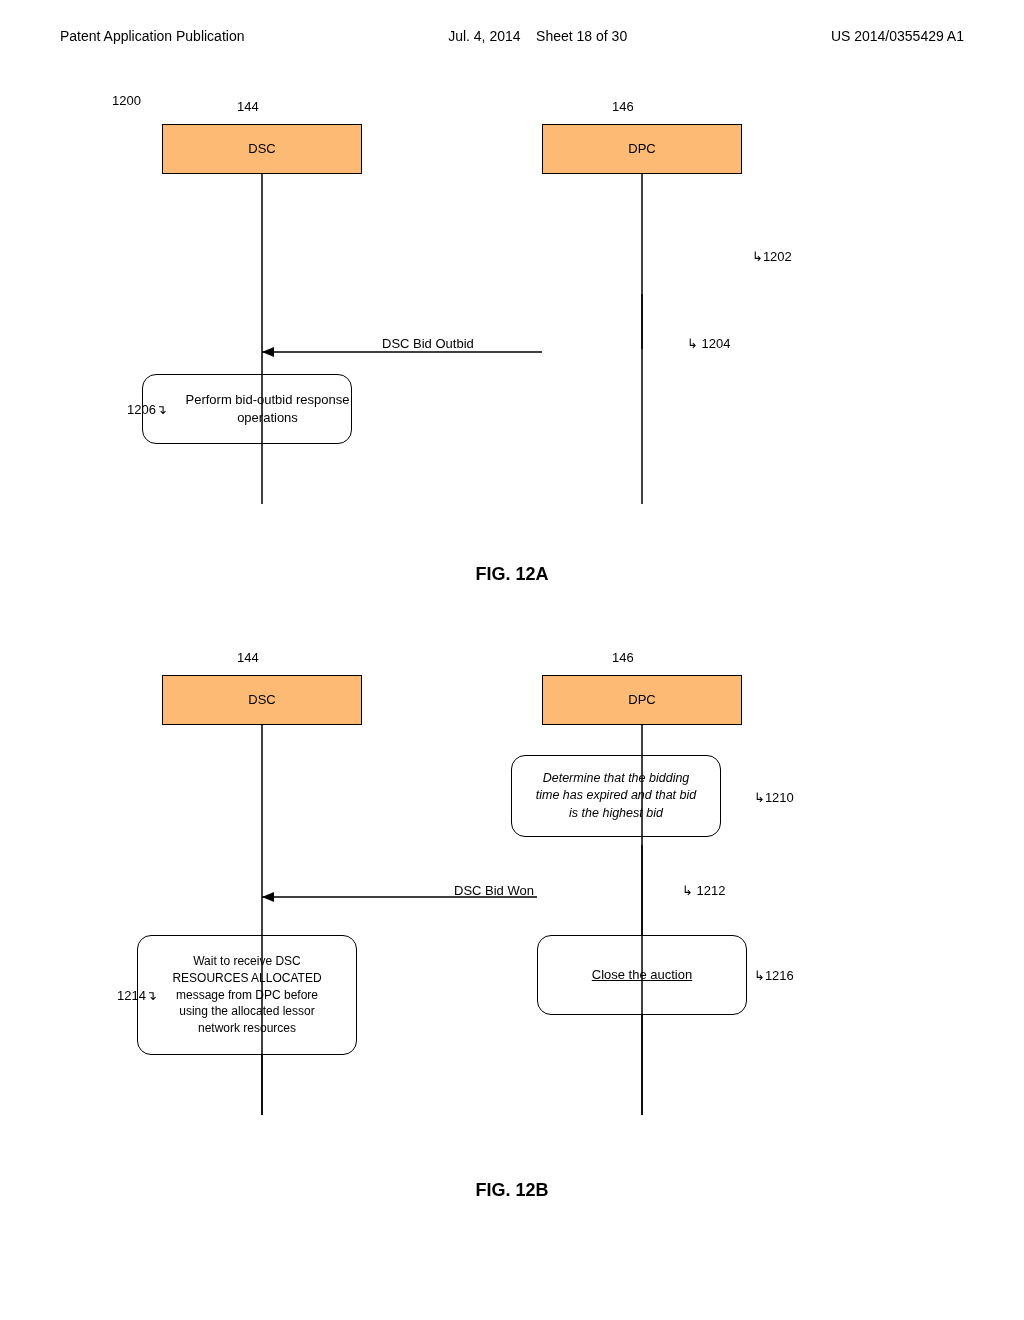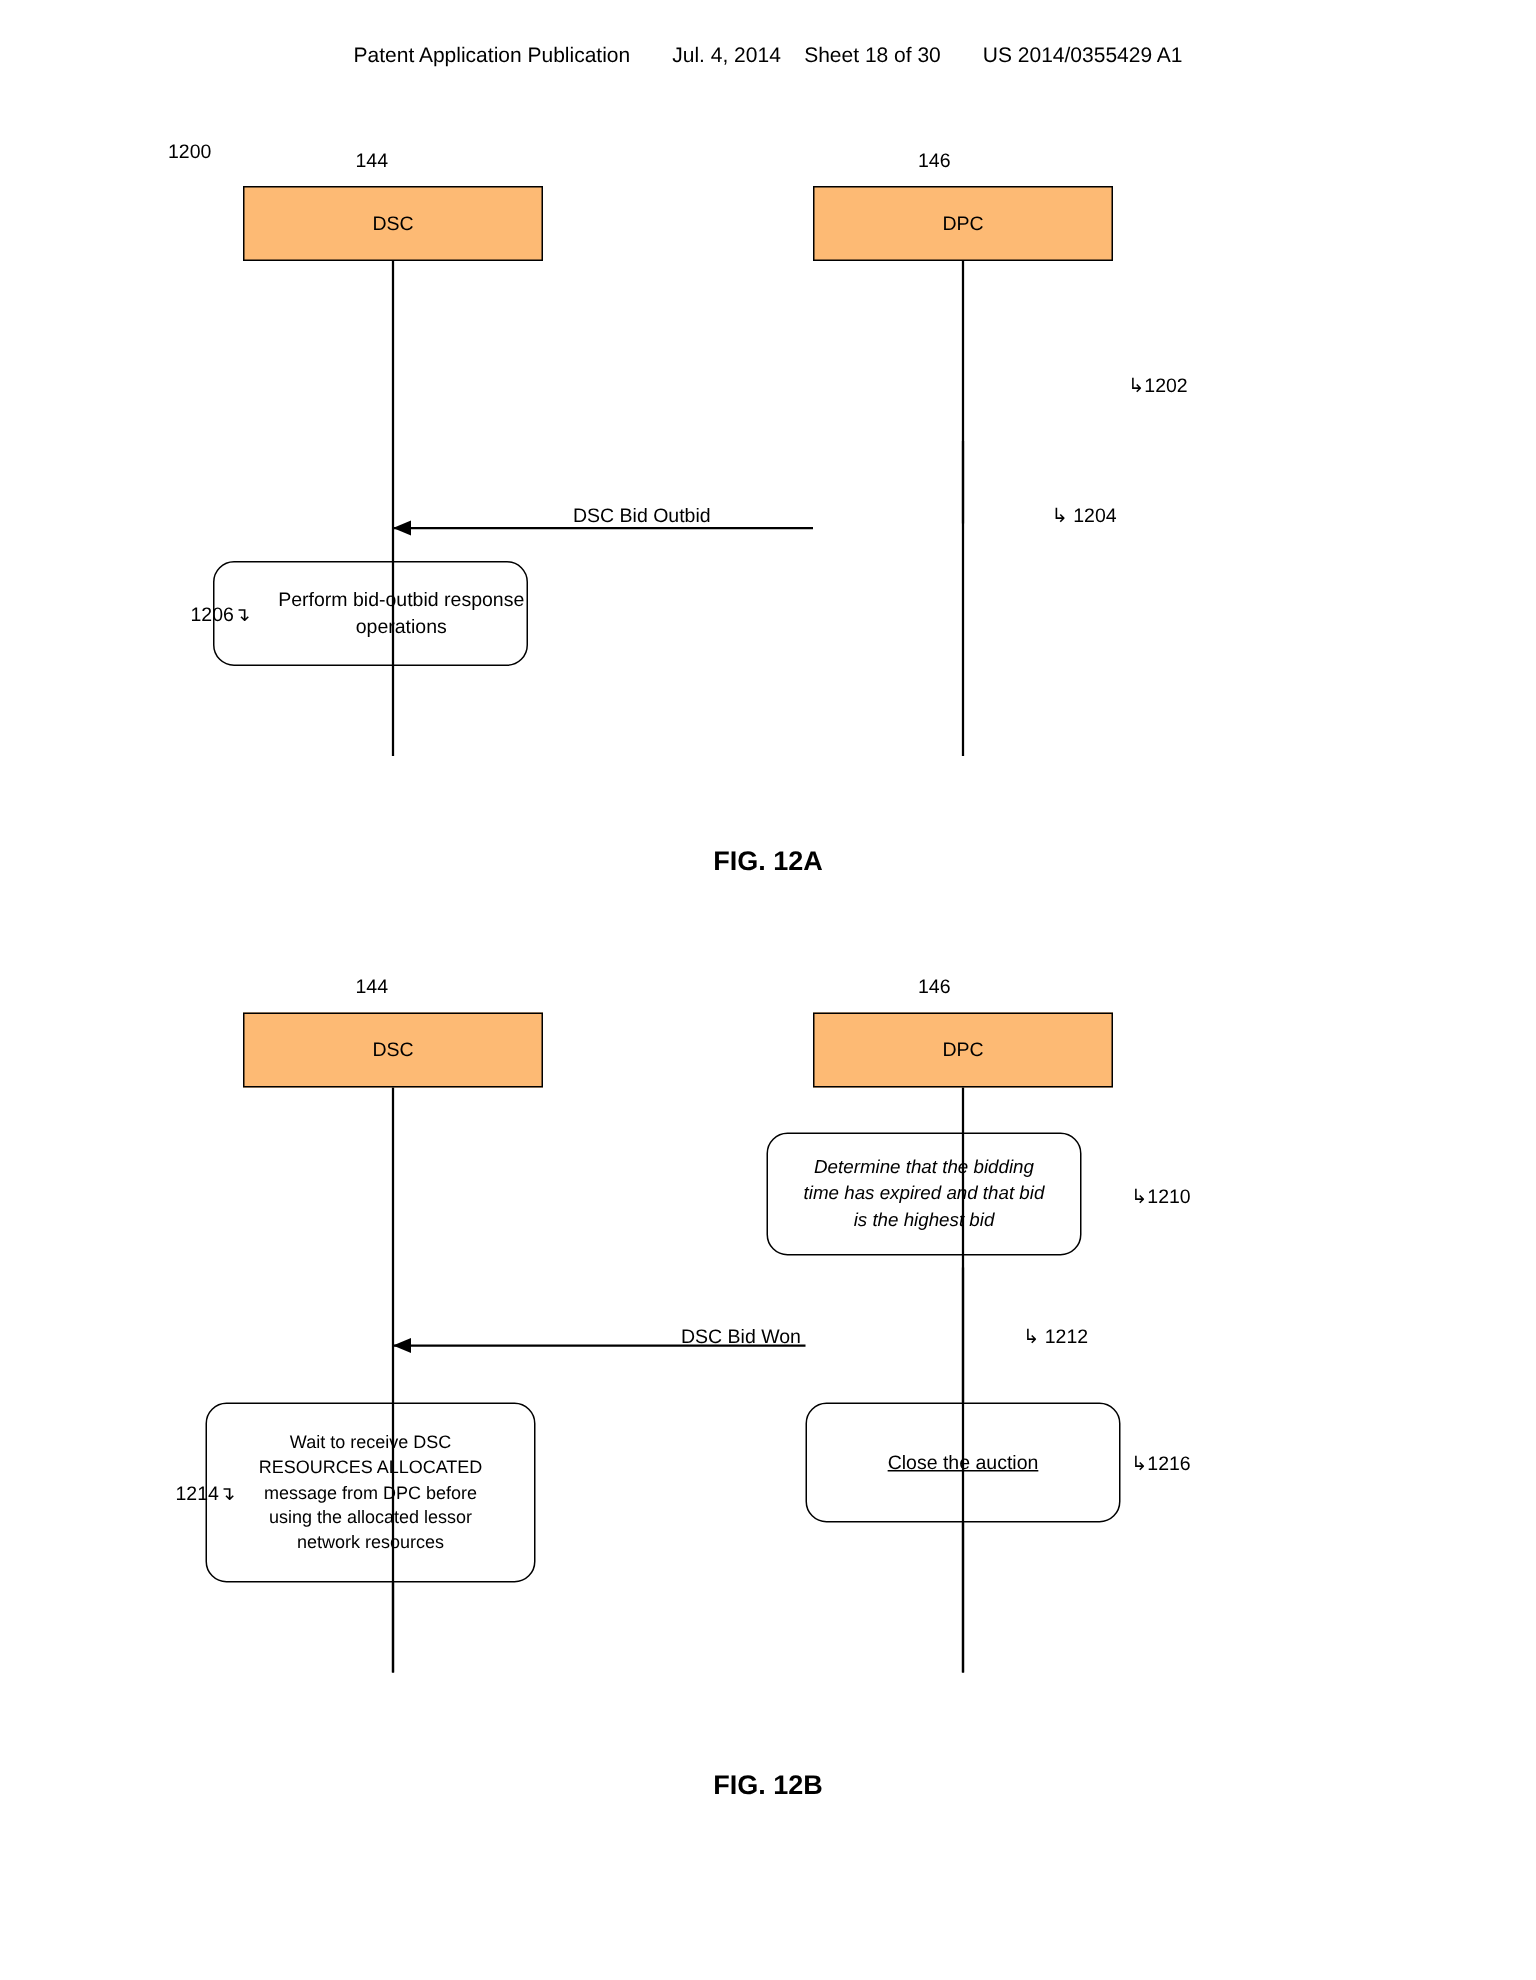"Patent Application Publication" .page-header { gap: 28px -> none; justify-content: center -> space-between }
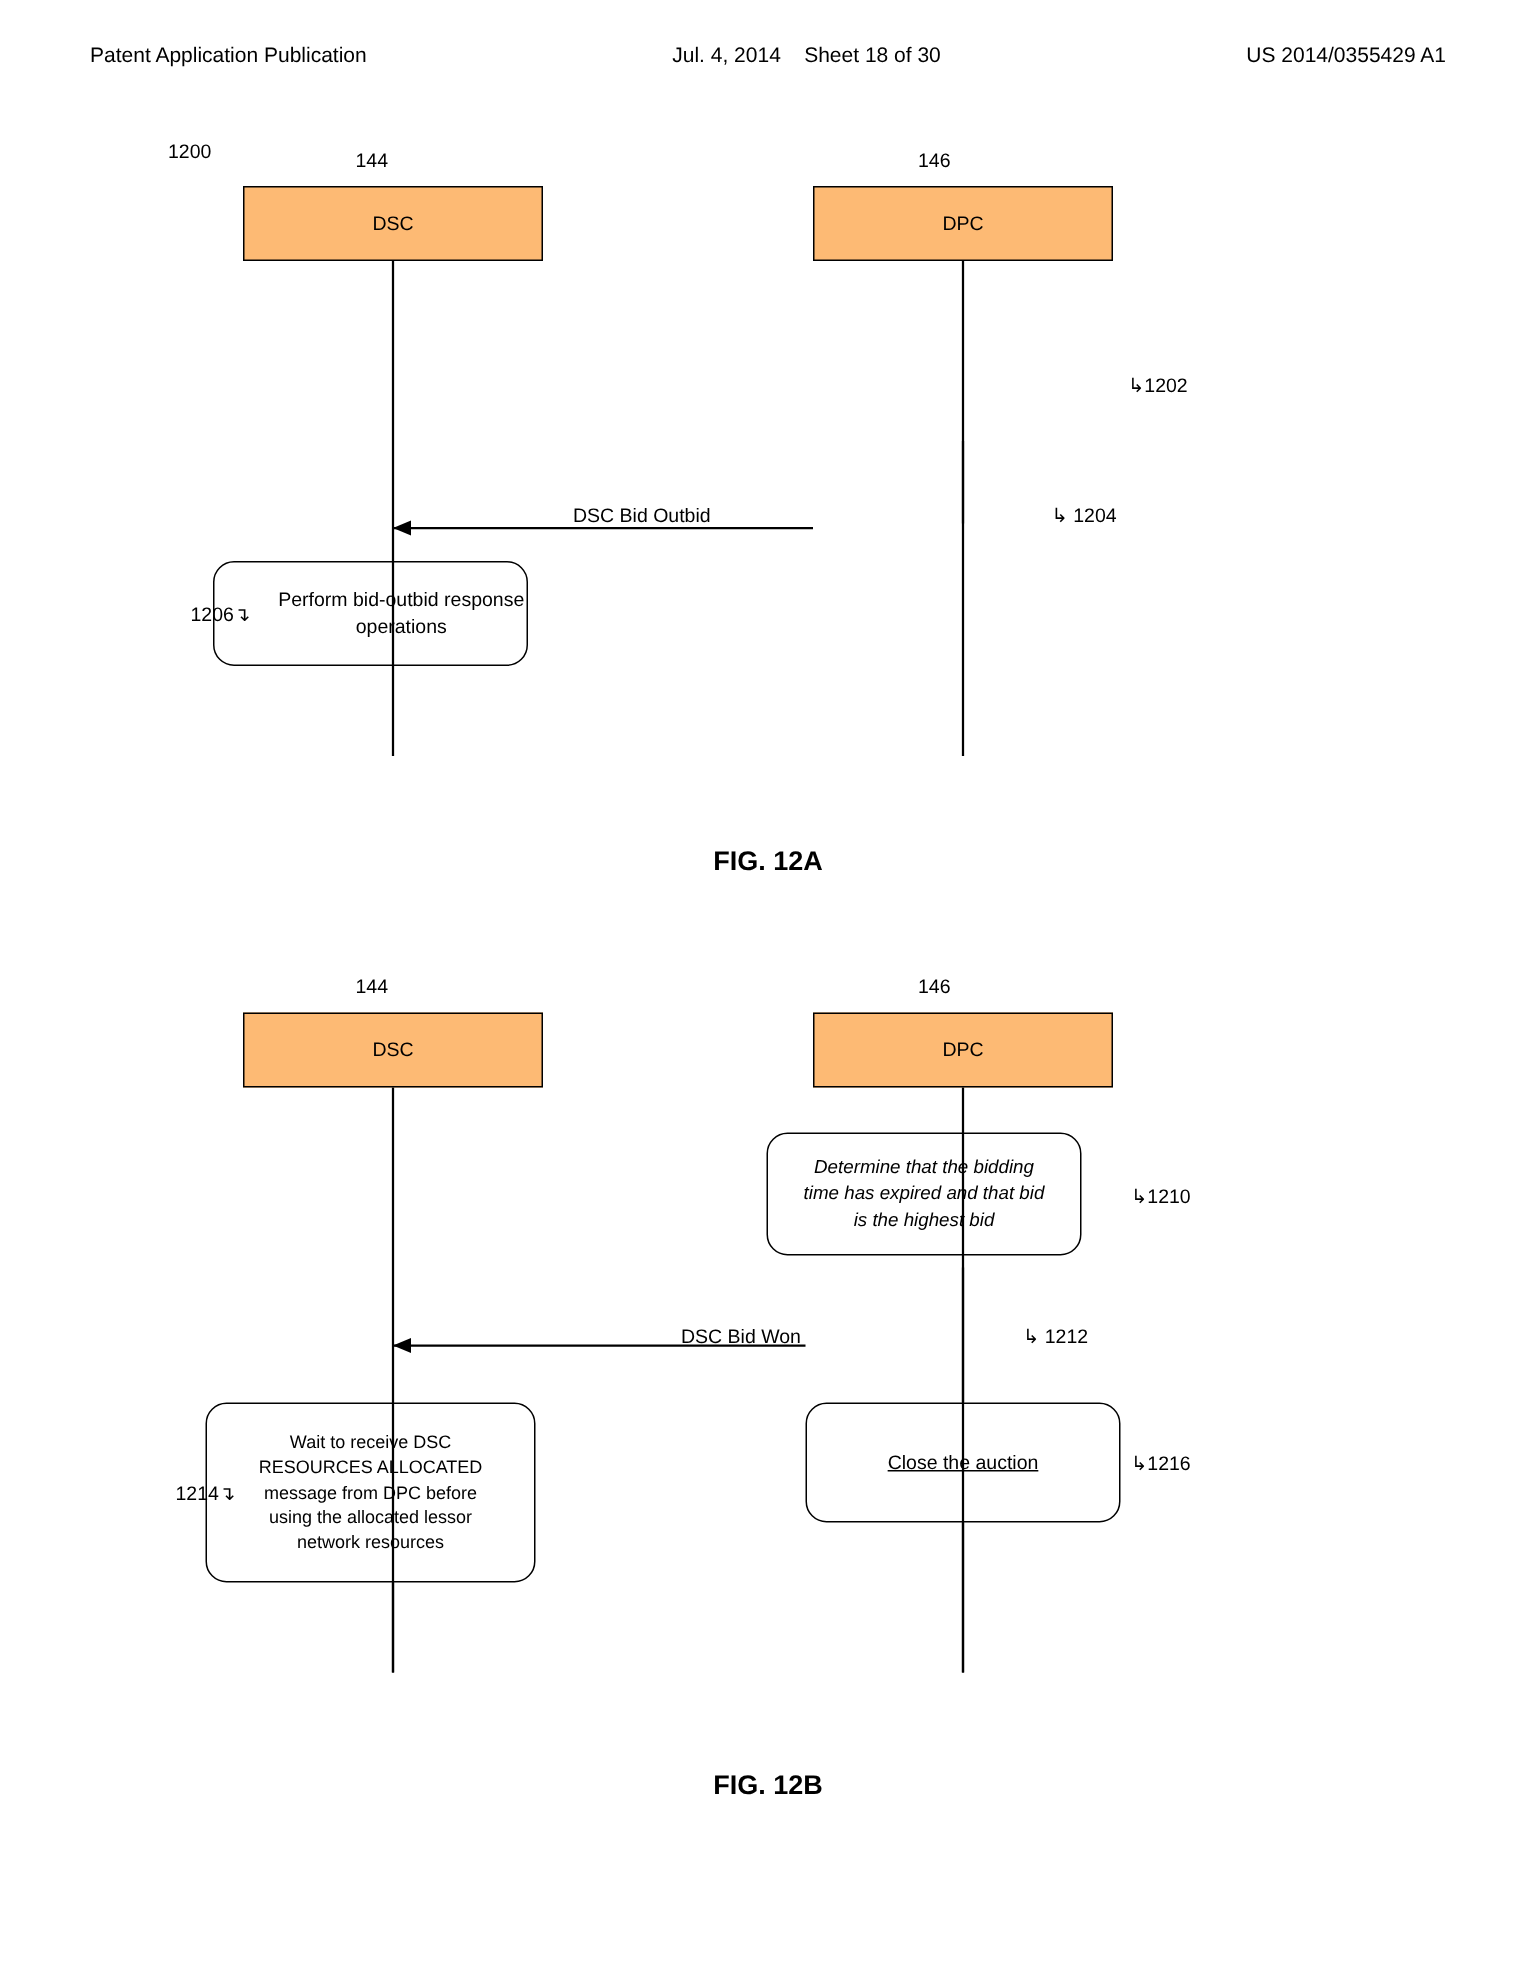"↳ 1204" span { margin-left: 14px -> none }
